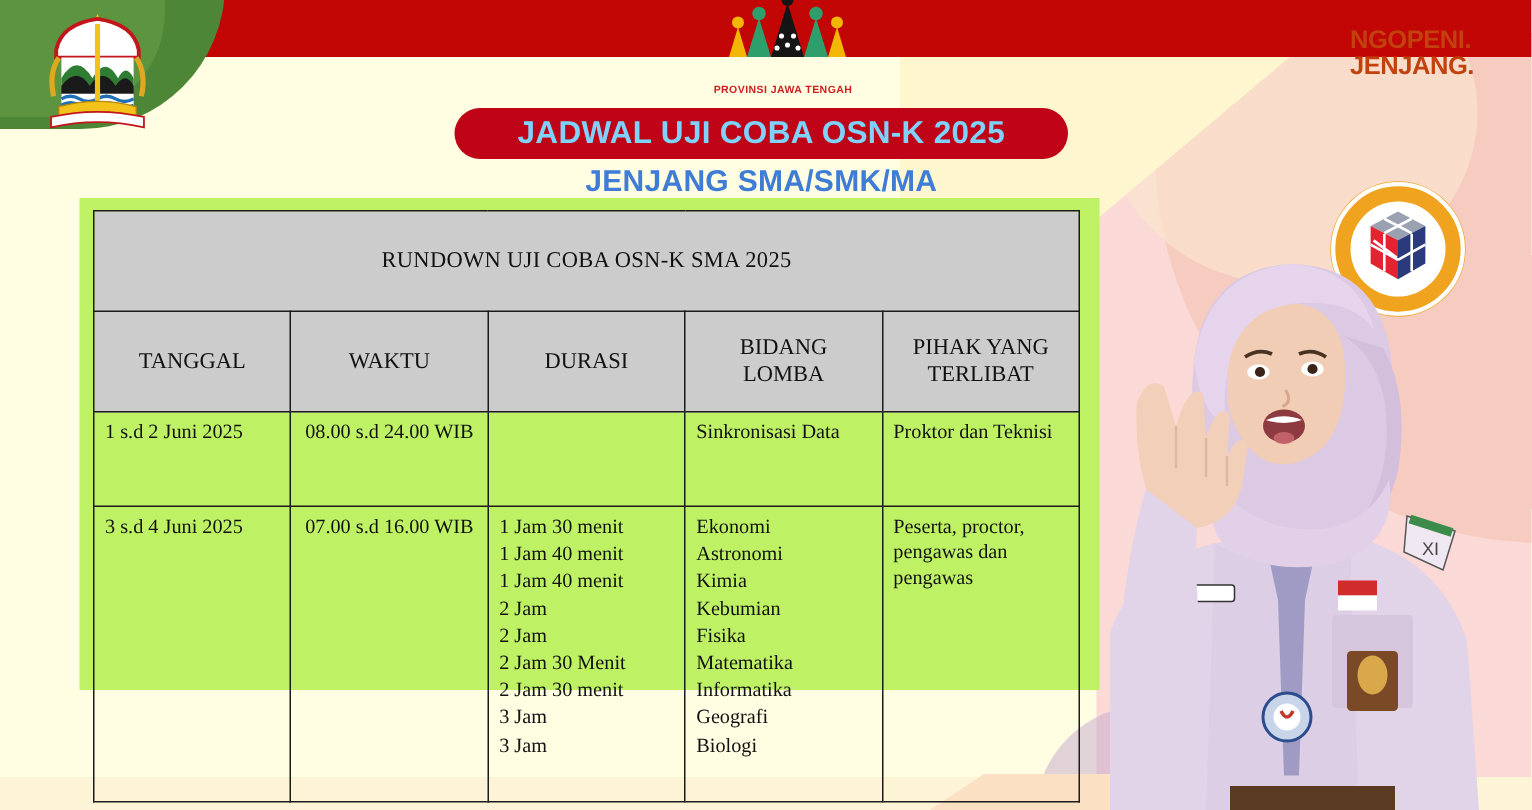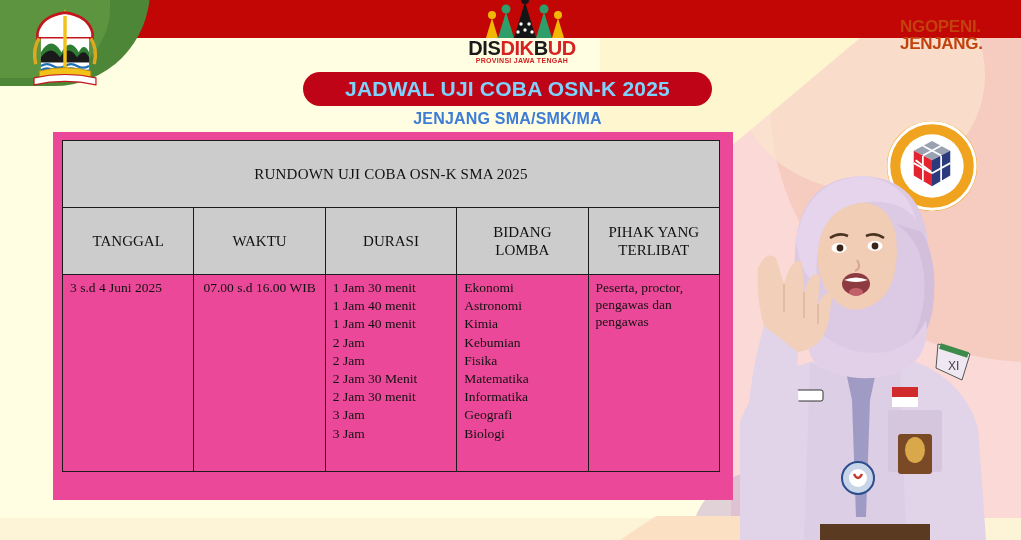"DISDIKBUD" div.disdik-word { html: <div><span>DIS</span><span>DIK</span><span>B</span><span>UD</span></div> -> none }
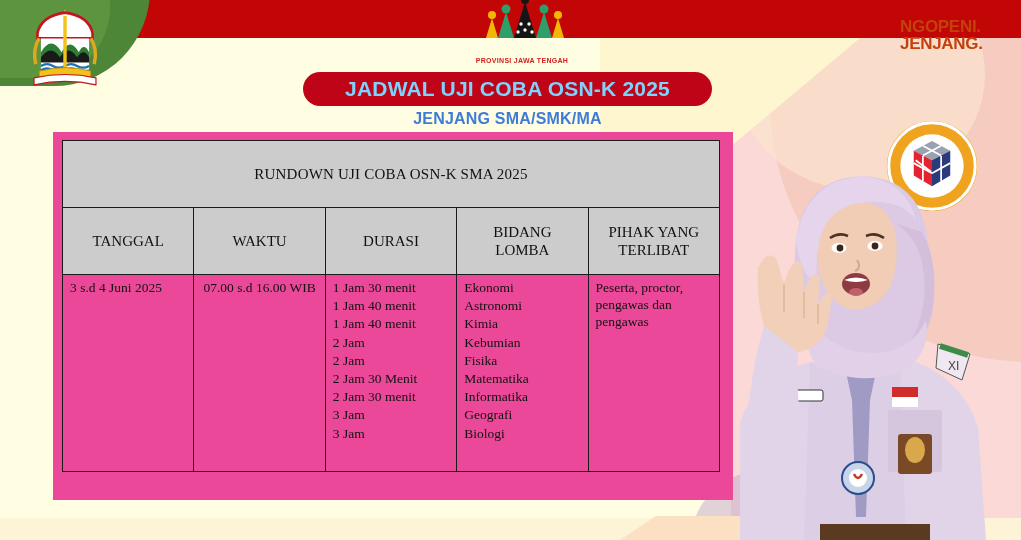"JENJANG SMA/SMK/MA" .subtitle { font-size: 16px -> 20px }
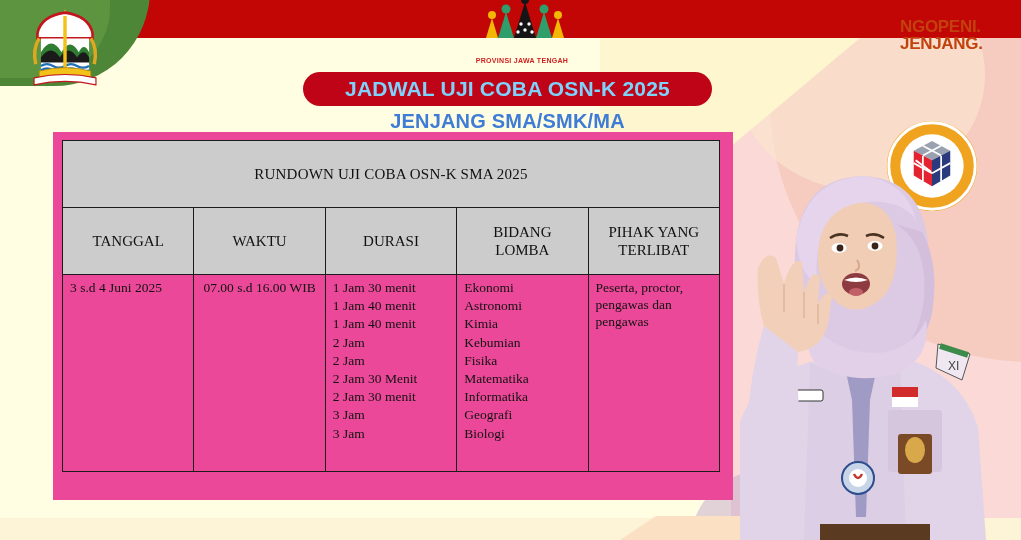"RUNDOWN UJI COBA OSN-K SMA" .sheet { background: #ec4899 -> #bef264; height: 368px -> 328px }
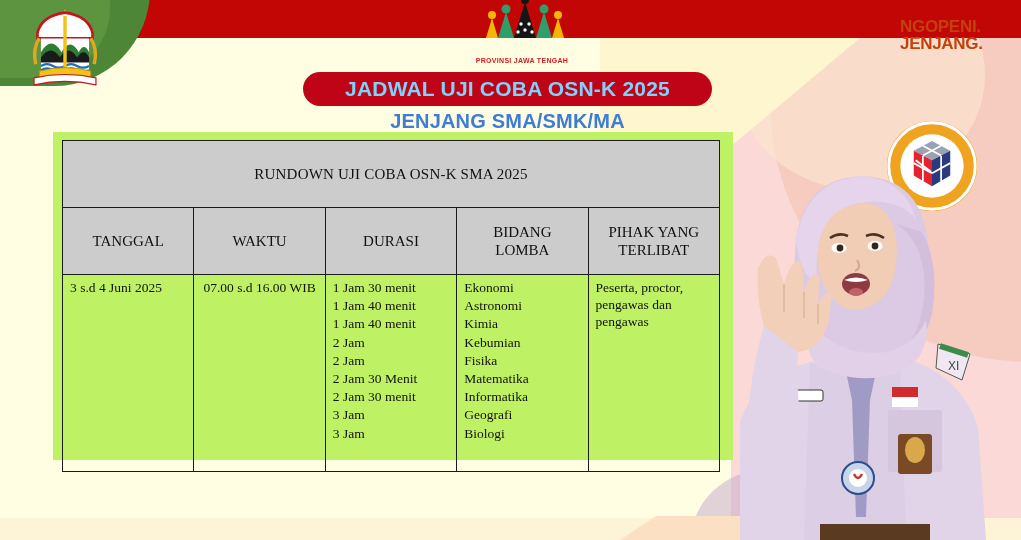"1 s.d 2 Juni 2025" tr { html: none -> <tr> <td>1 s.d 2 Juni 2025</td> <td>08.00 s.d 24.00 WIB</td> <td></td> <td>Sinkronisasi Data</td> <td>Proktor dan Teknisi</td> </tr> }
